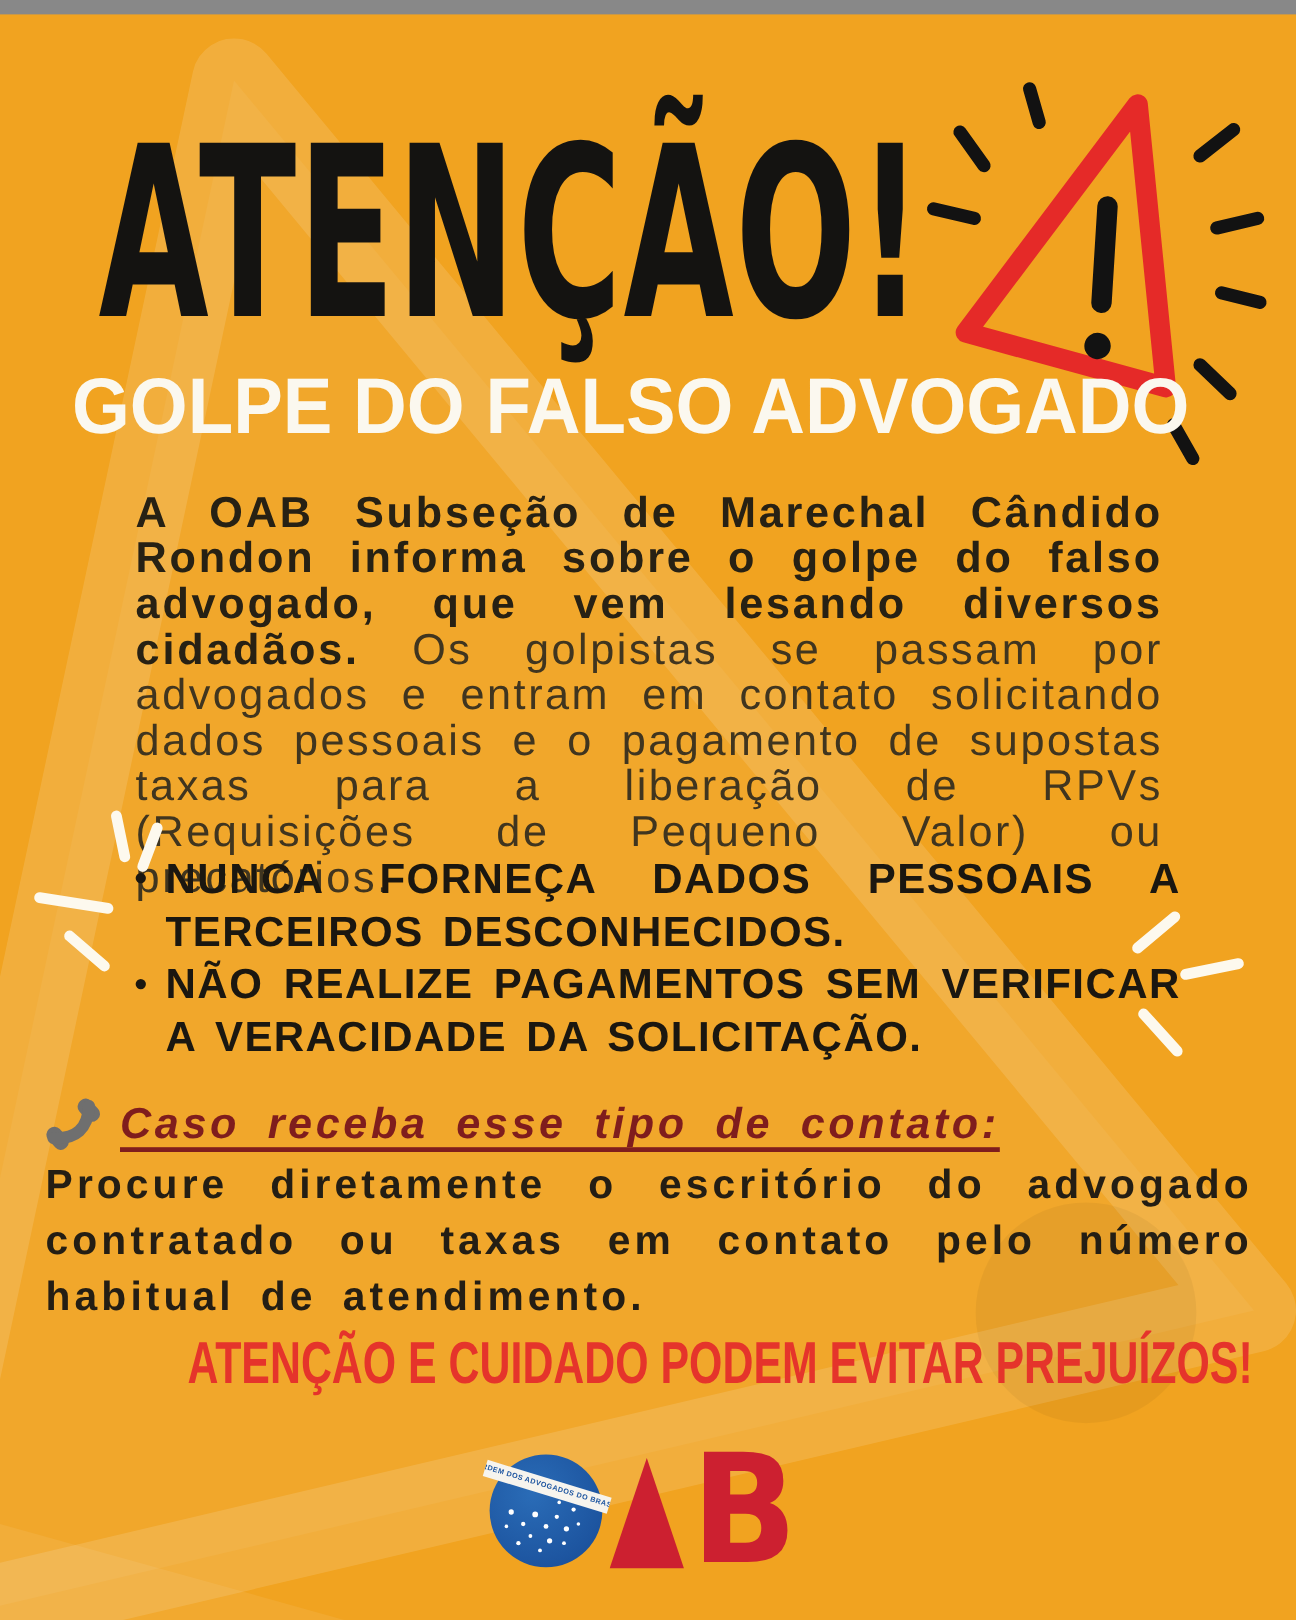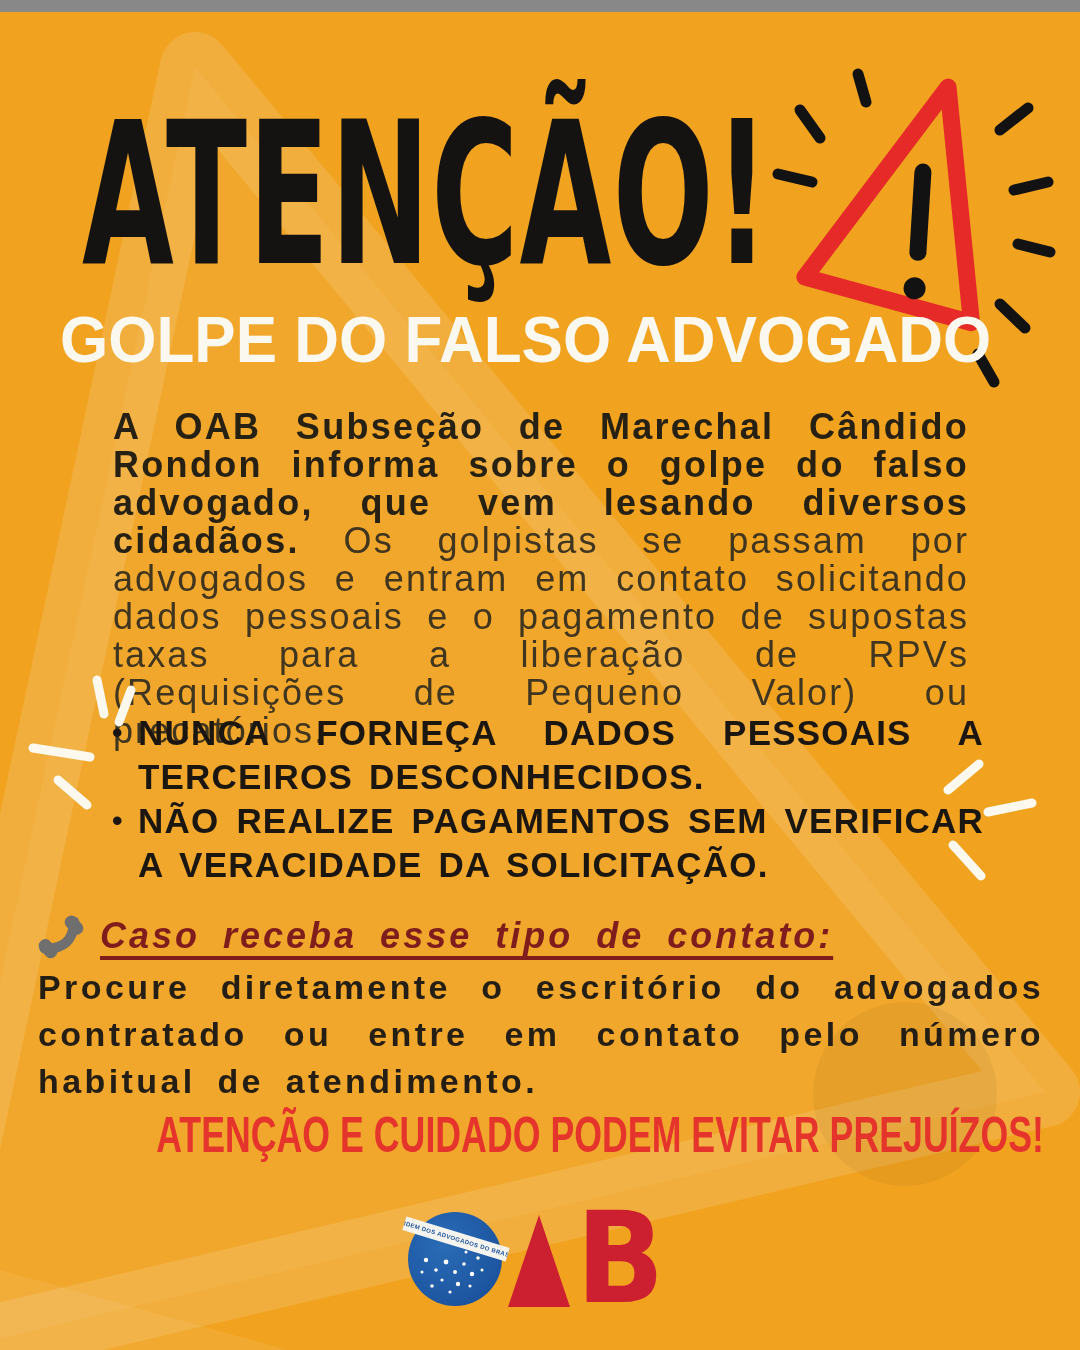"Procure diretamente o escritório do" p.abs { text: advogados contratado ou entre -> advogado contratado ou taxas }
